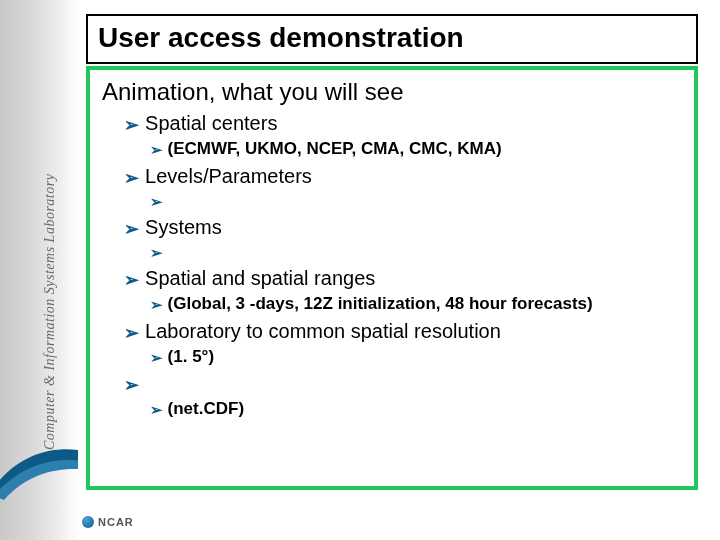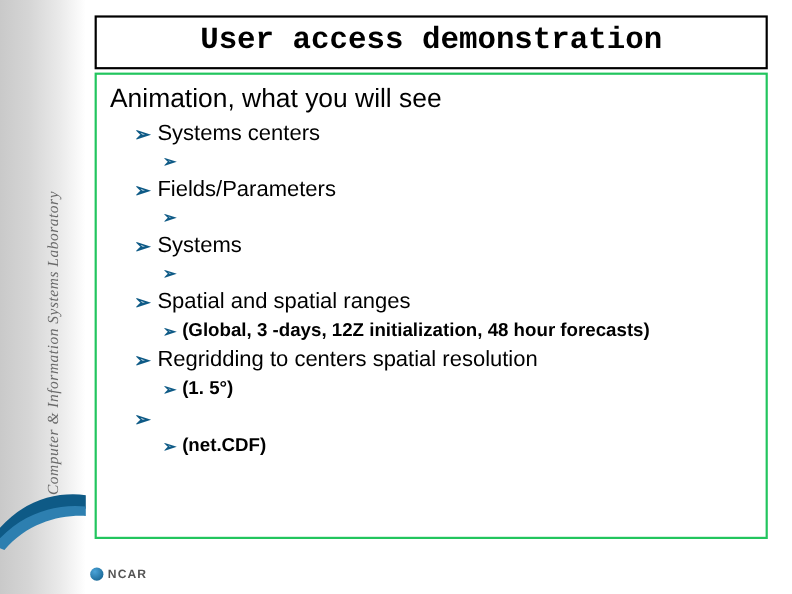"User access demonstration" .title-box h1 { font-family: Liberation Mono, monospace -> Liberation Sans, sans-serif; text-align: center -> none }
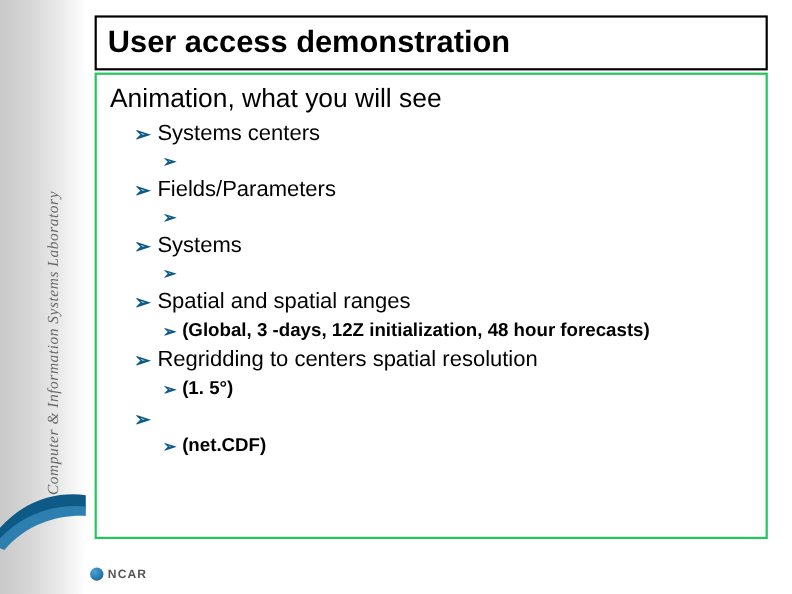"Animation, what you will see" .body-box { border: 2px solid #22c55e -> 4px solid #22c55e }
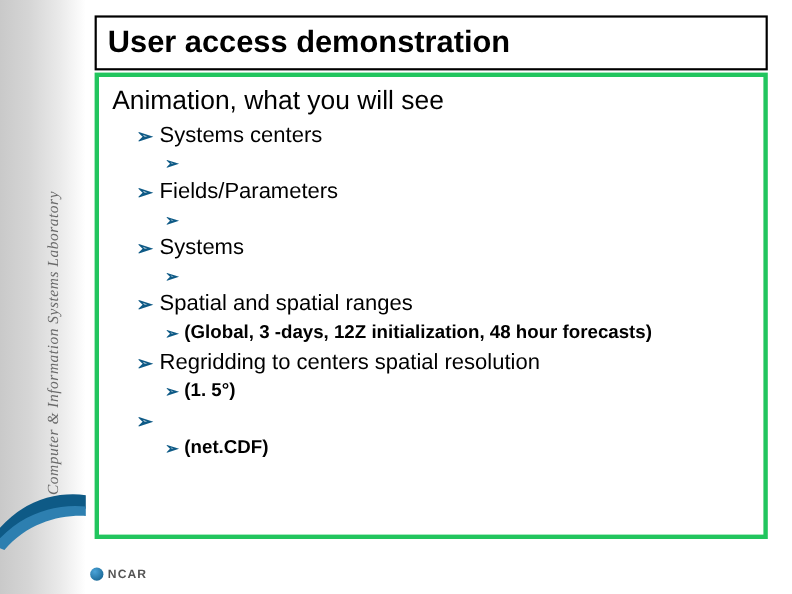"Systems centers" span { text: Systems -> Spatial }
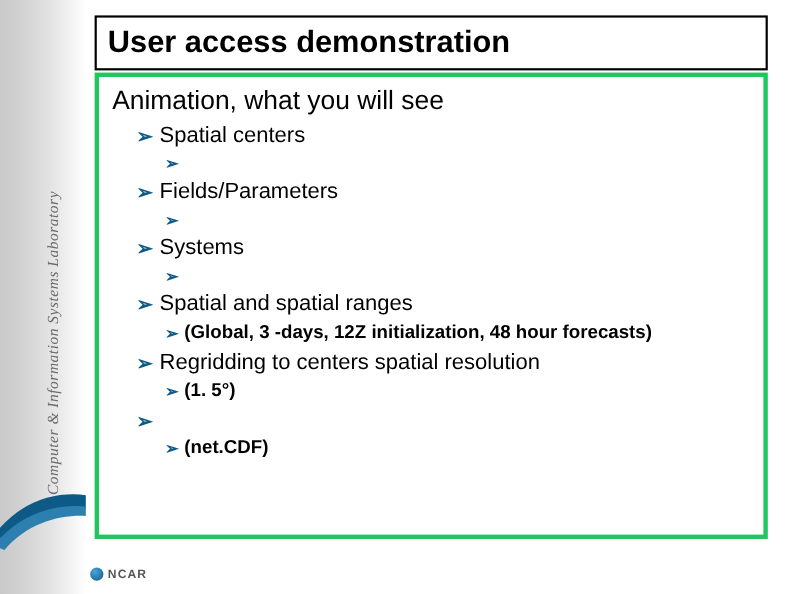"(ECMWF, UKMO, NCEP, CMA, CMC," span { html: none -> <span>(ECMWF, UKMO, NCEP, CMA, CMC, KMA)</span> }
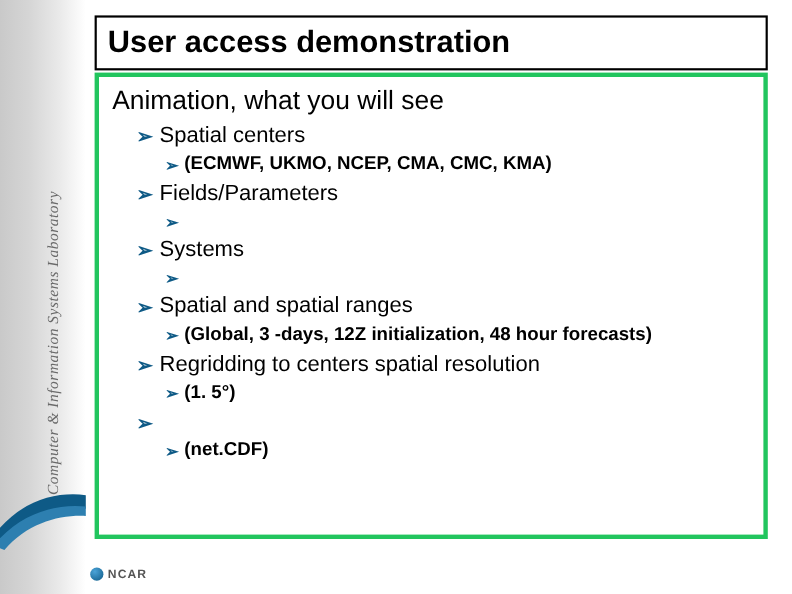"Fields/Parameters" span { text: Fields/Parameters -> Levels/Parameters }
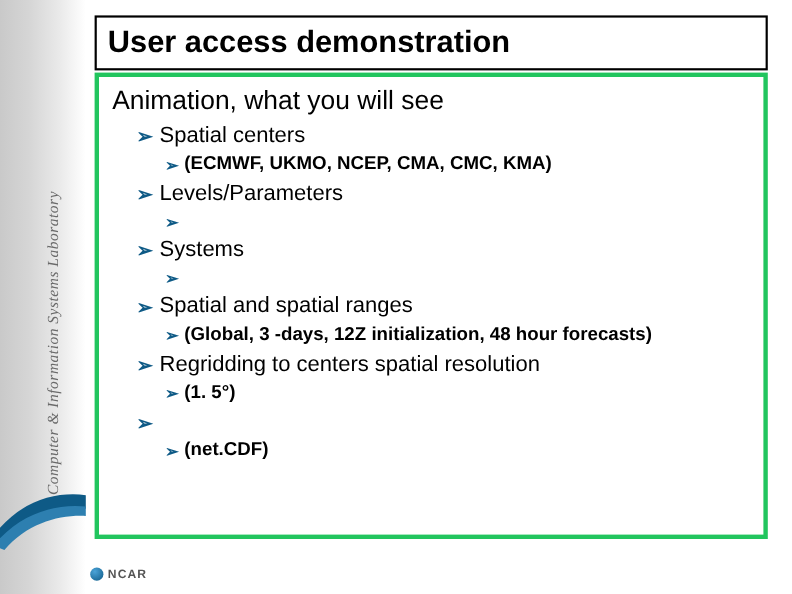"Regridding to centers spatial resolution" span { text: Regridding to centers -> Laboratory to common }
